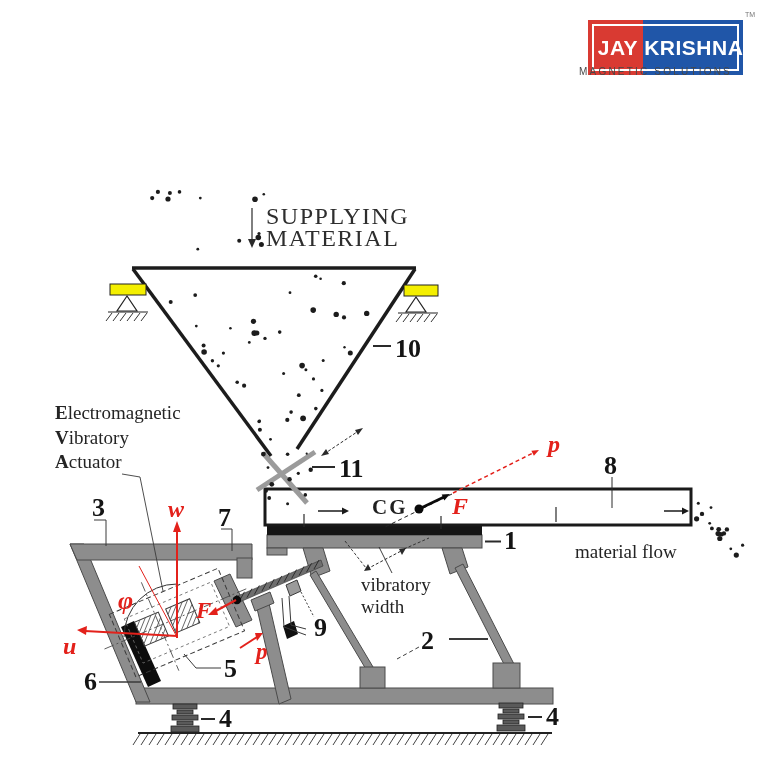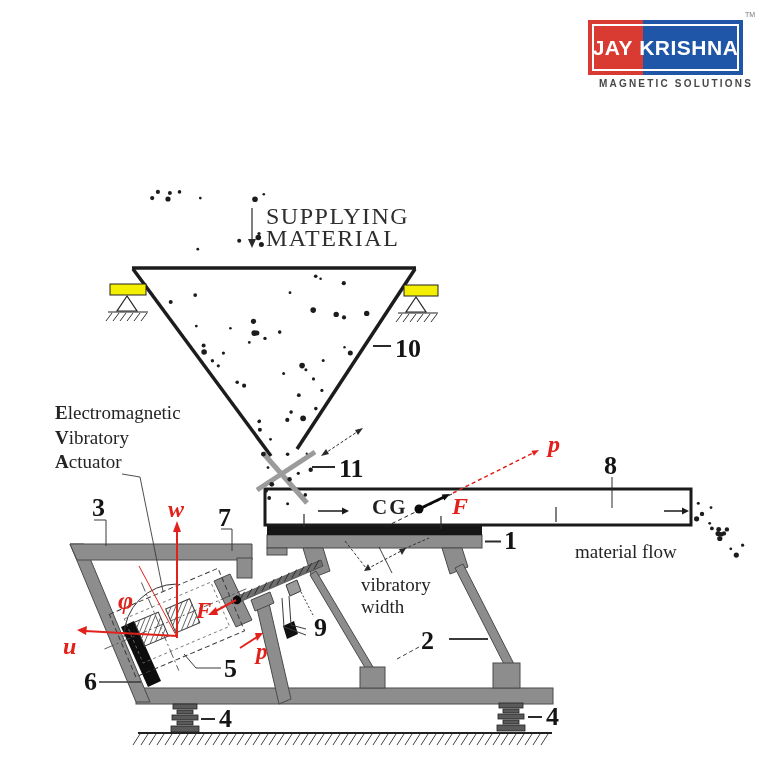"JAY KRISHNA" .logo-text { padding-left: none -> 10px }
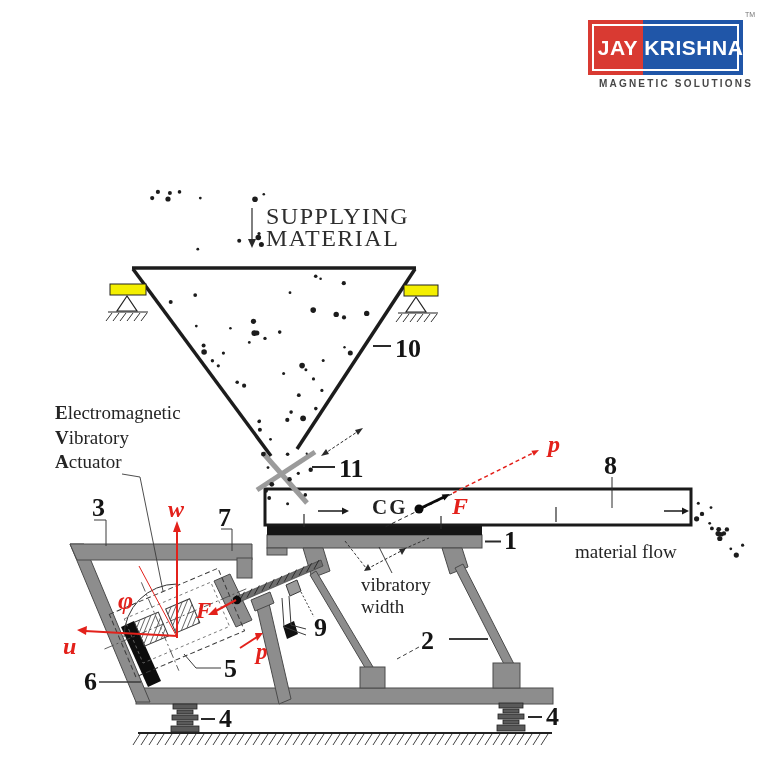"MAGNETIC SOLUTIONS" .logo-tagline { font-weight: 700 -> 400; text-align: right -> left; top: 58px -> 46px }
